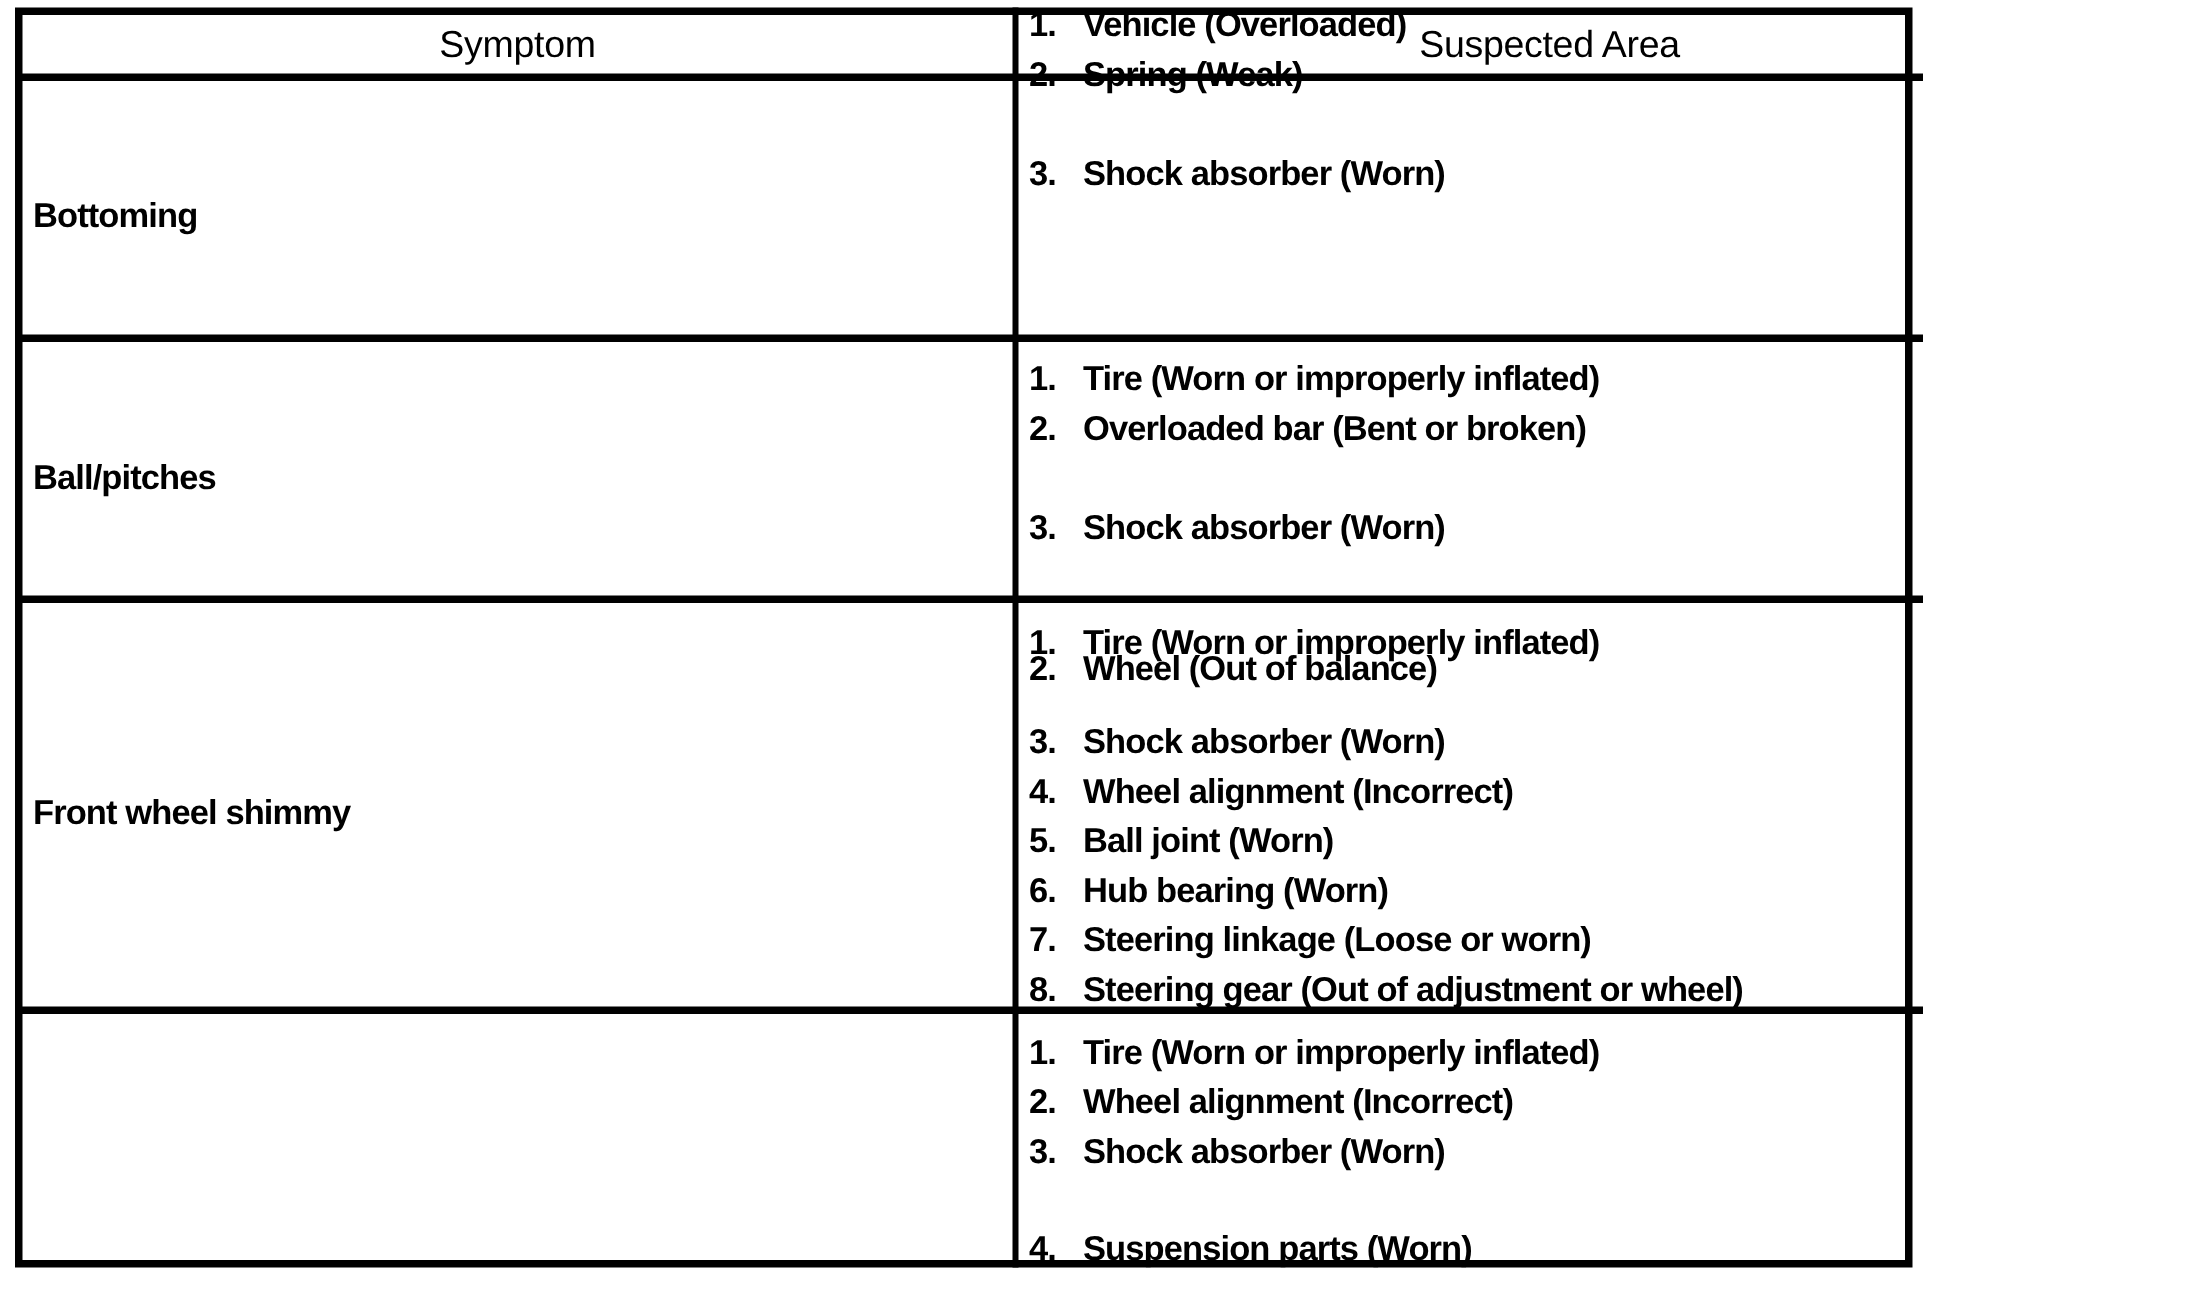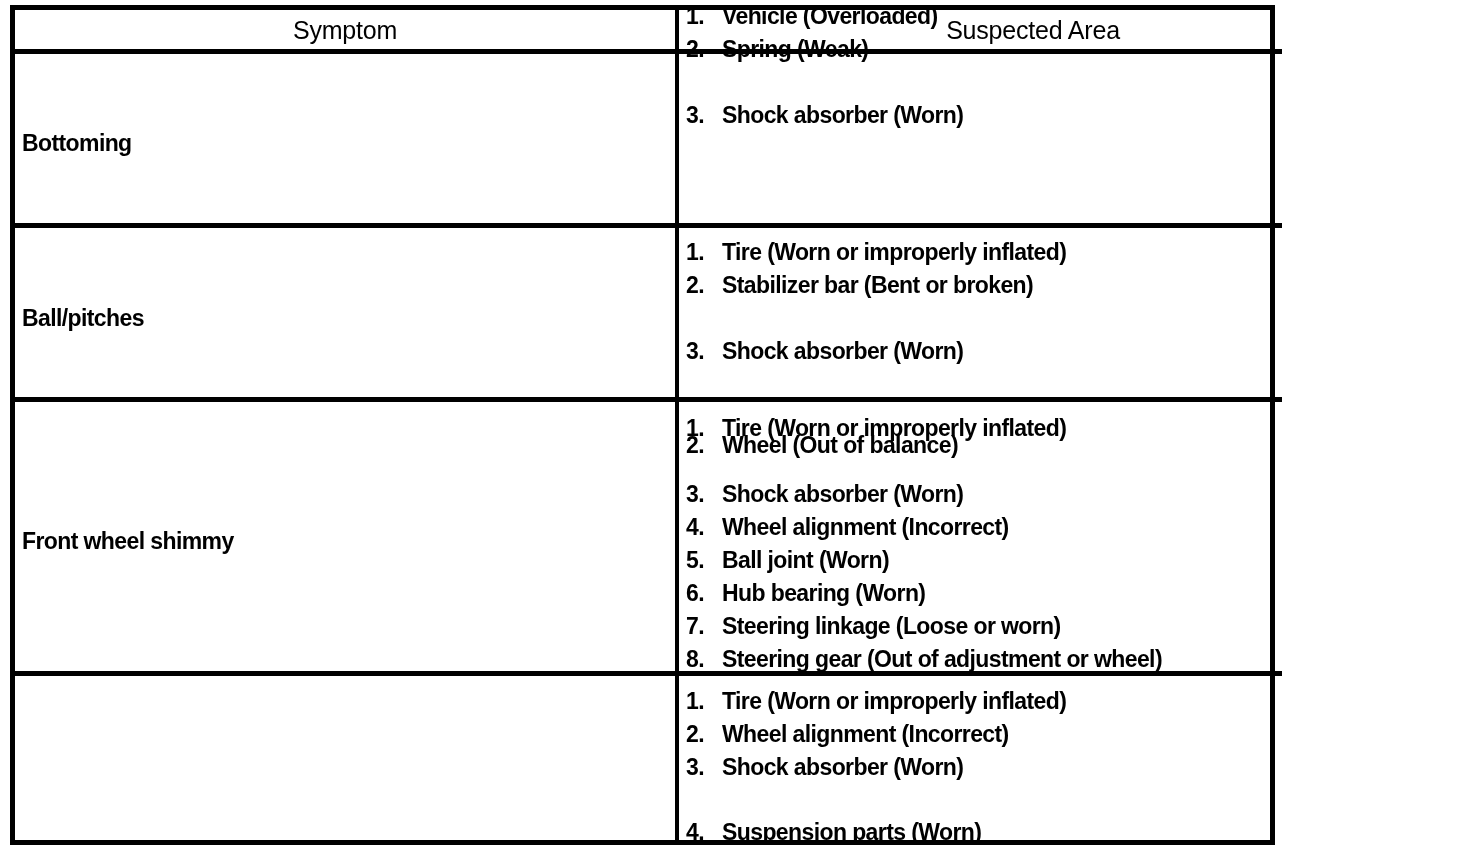"Stabilizer bar (Bent or broken)" span.txt { text: Stabilizer -> Overloaded }
